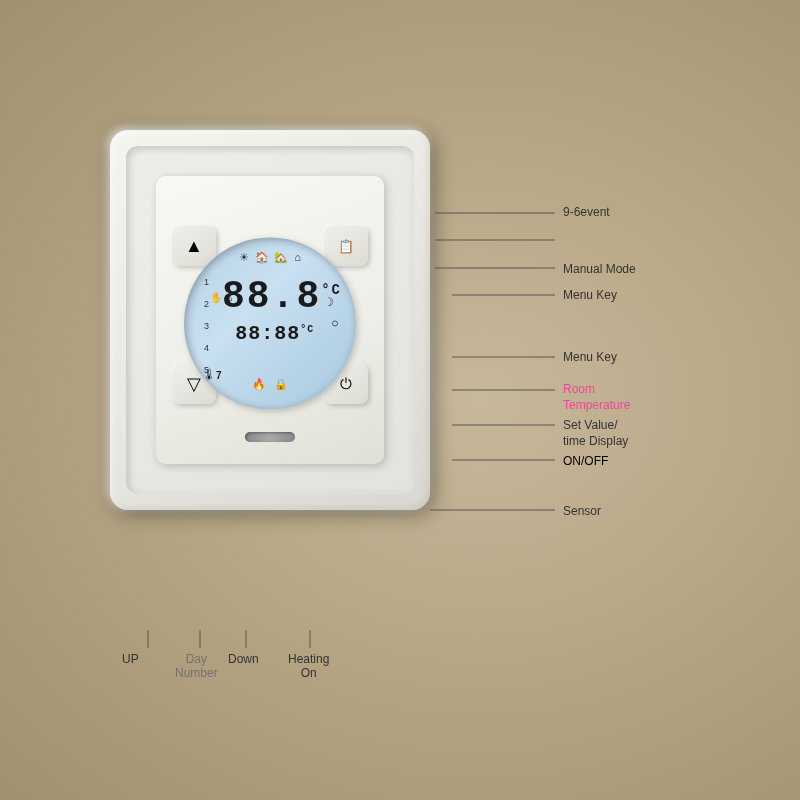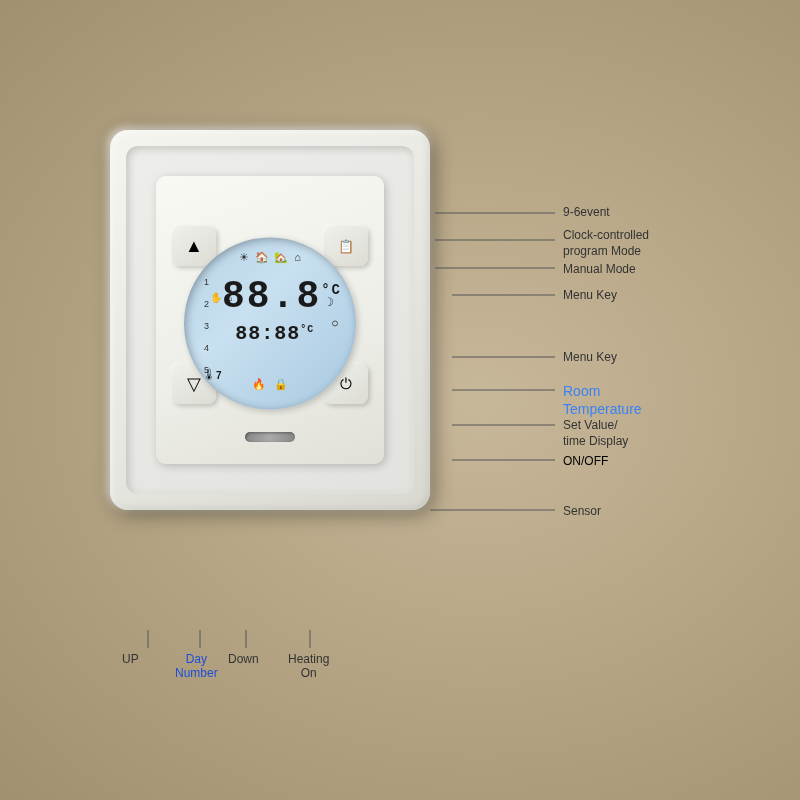"Clock-controlled" div { html: <div> <span>Clock-controlled</span><br> <span>program Mode</span> </div> -> none }
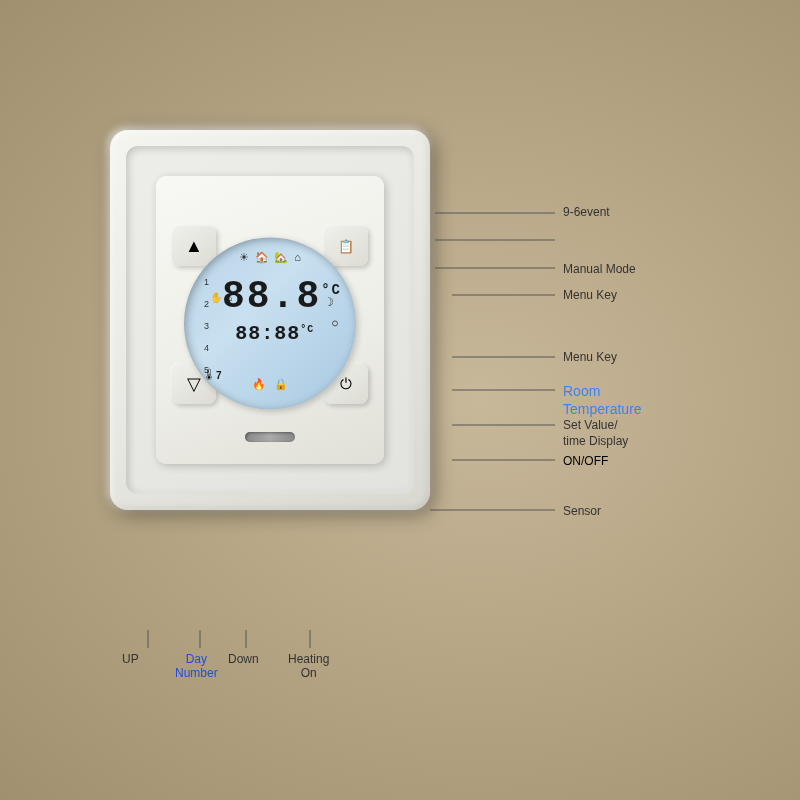"Room" div { color: #3b82f6 -> #ec4899; font-size: 14px -> 12px }
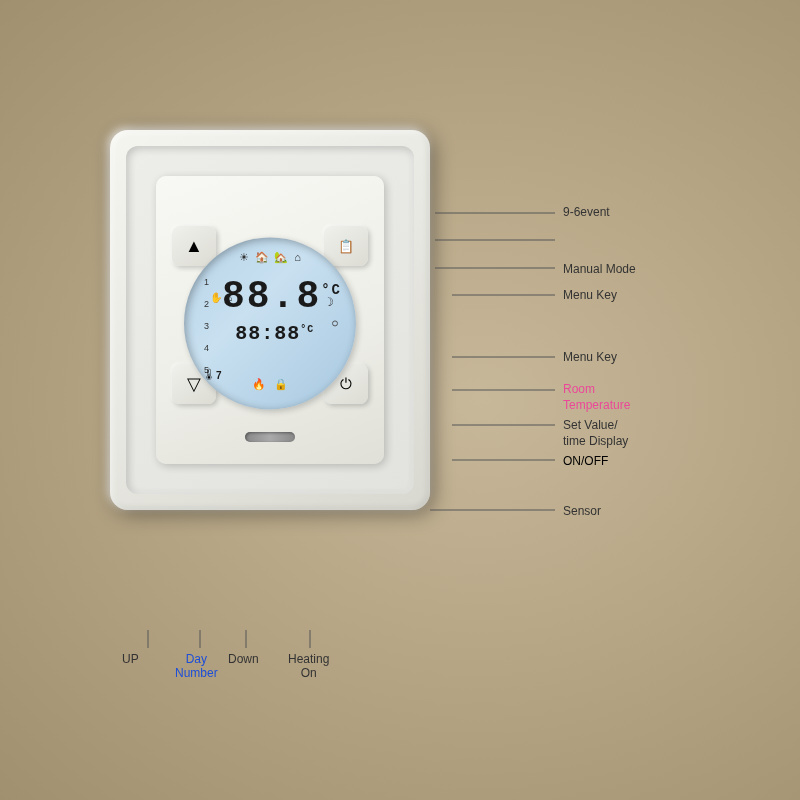"Day" div { color: #1d4ed8 -> #737373 }
